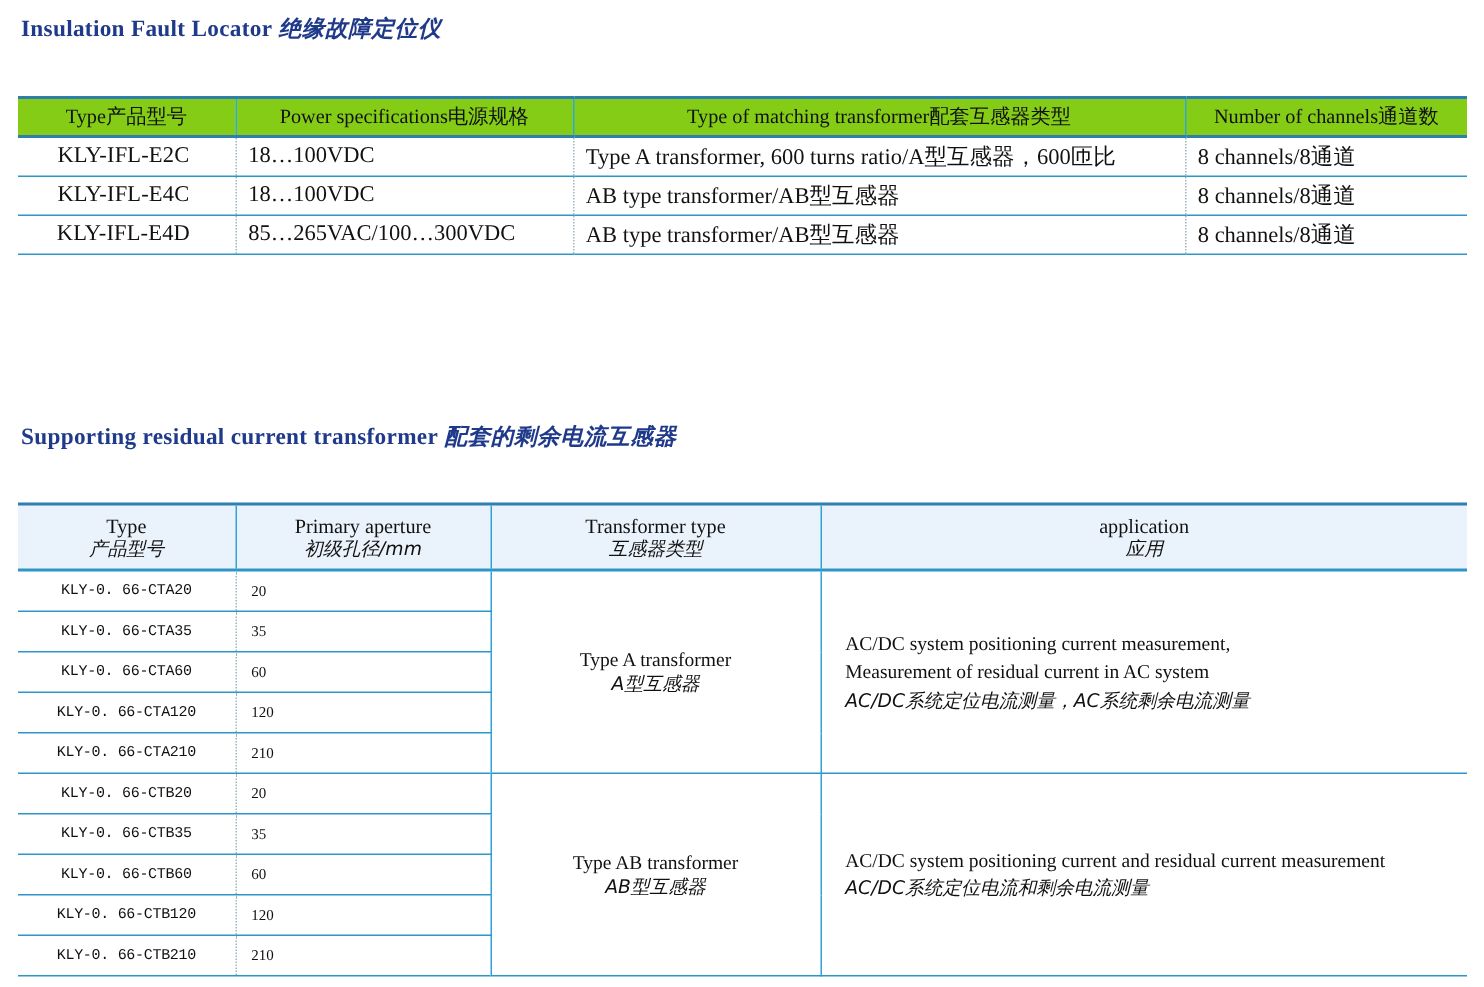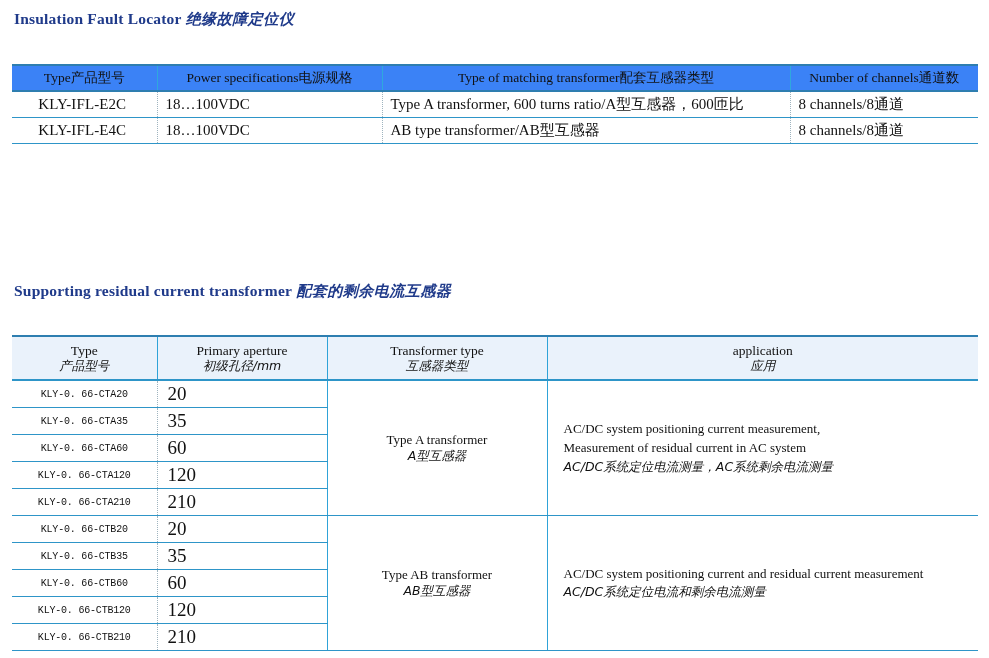"Type产品型号" #table-1 thead th { background: #3b82f6 -> #84cc16 }
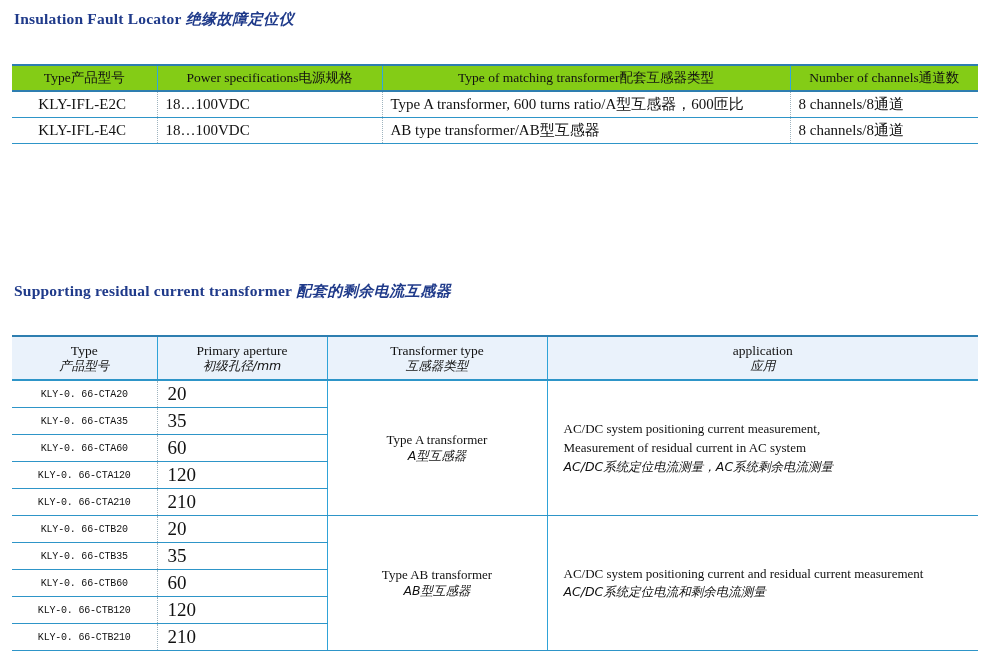"KLY-IFL-E4D" tr { html: none -> <tr> <td>KLY-IFL-E4D</td> <td>85…265VAC/100…300VDC</td> <td>AB type transformer/AB型互感器</td> <td>8 channels/8通道</td> </tr> }
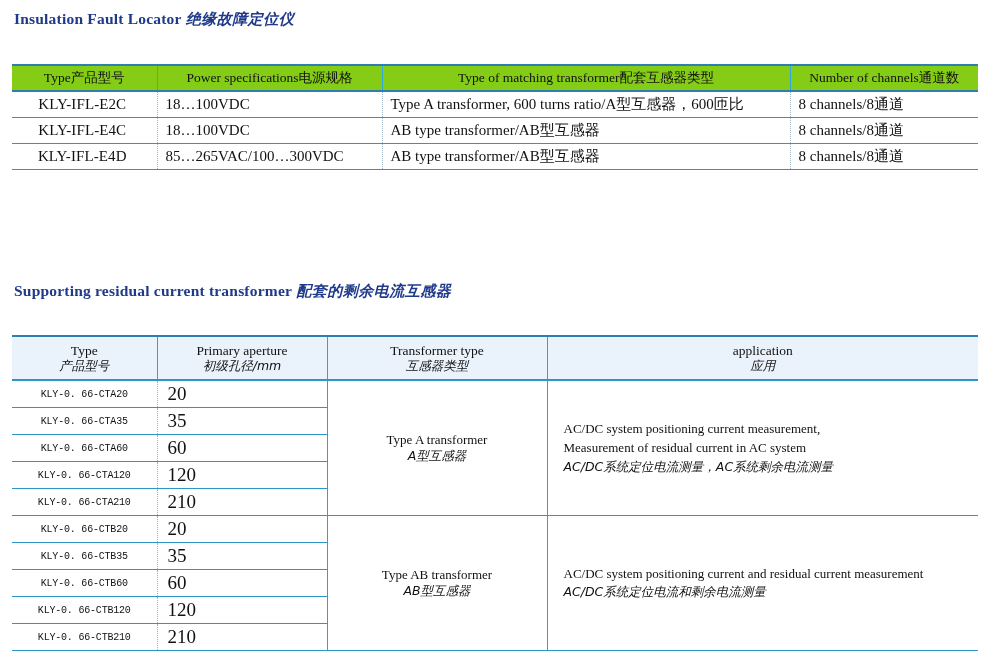"20" #table-2 td.aperture-cell { font-size: 19px -> 10px }
